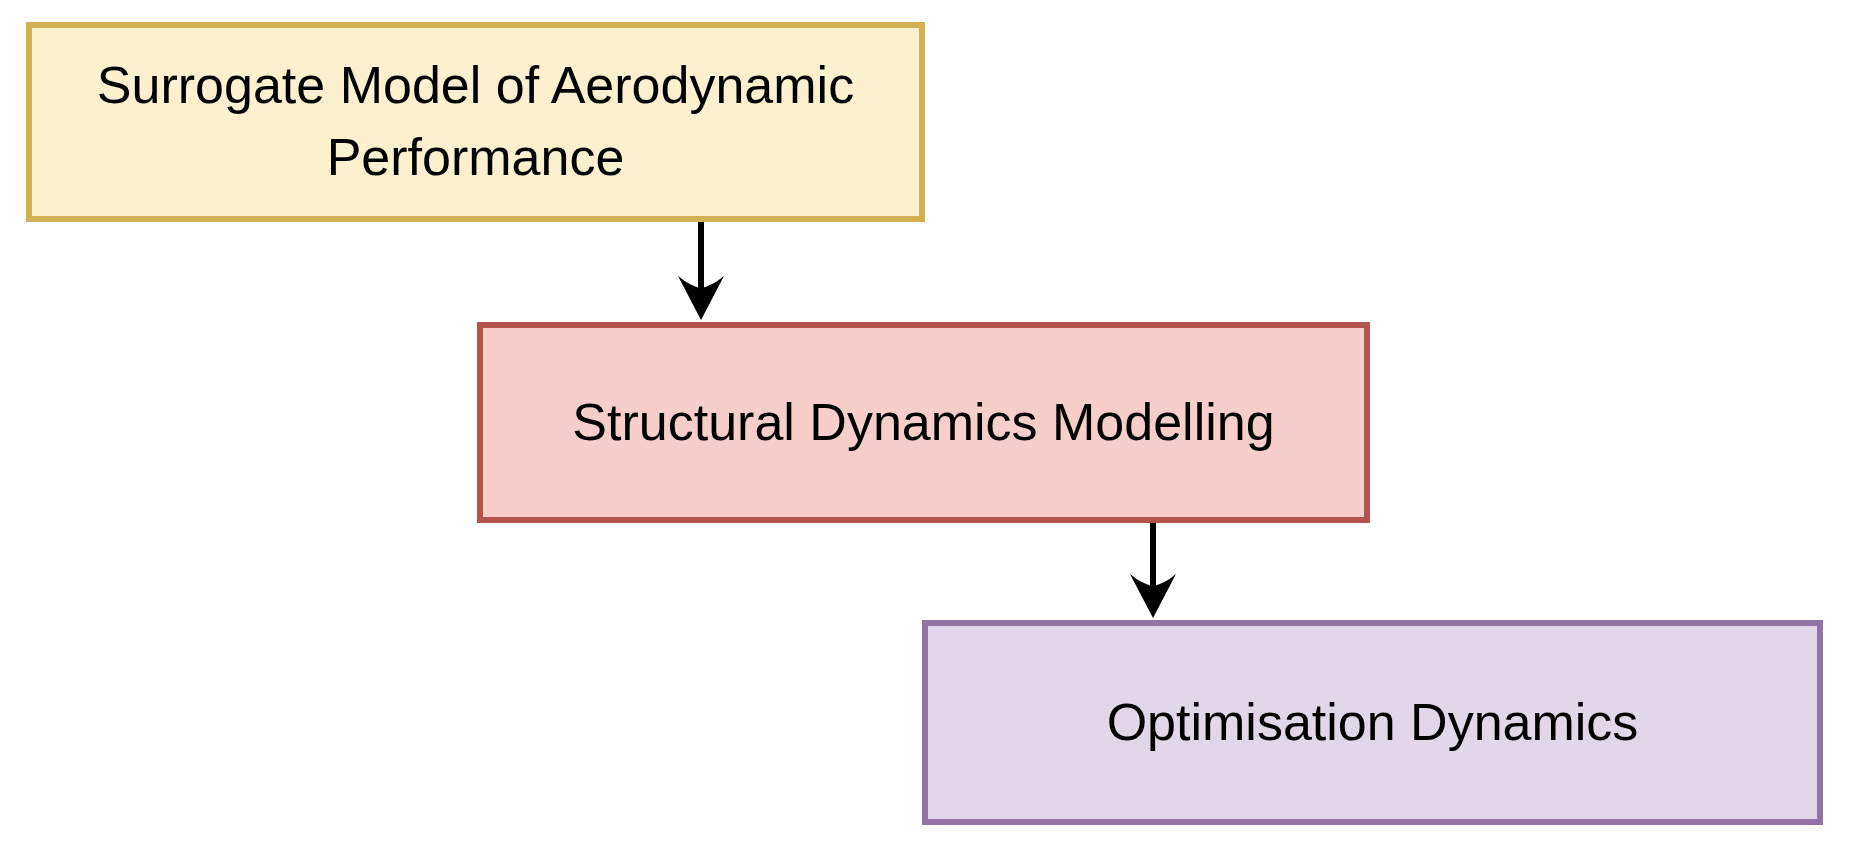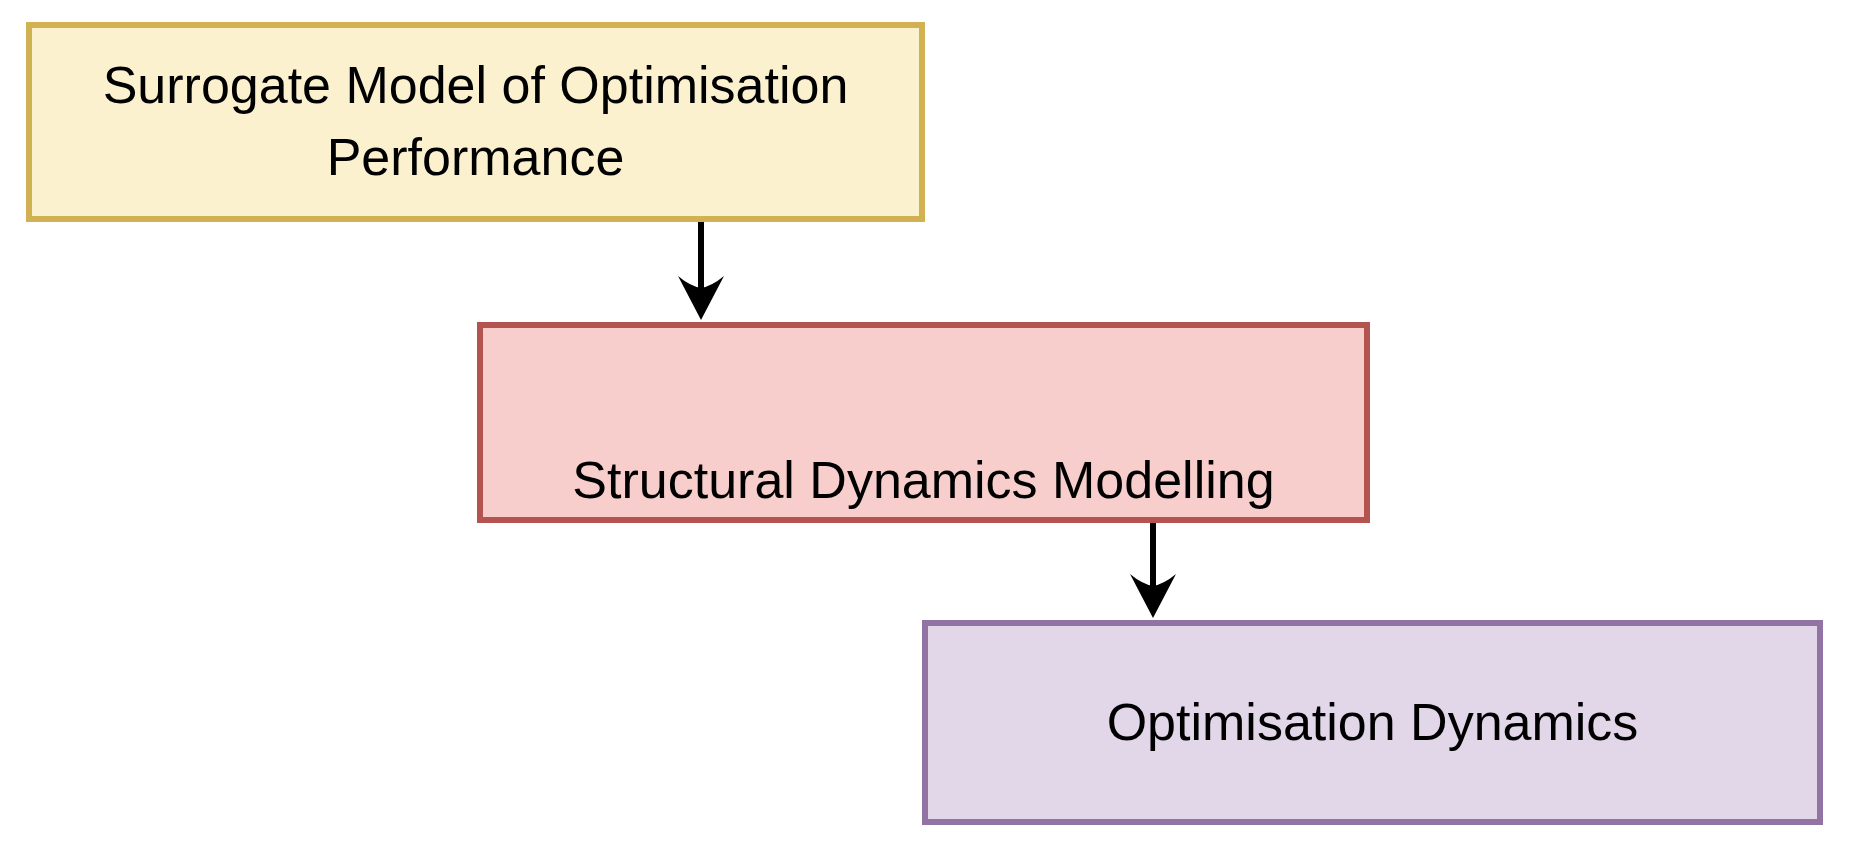"Surrogate Model of Optimisation" span { text: Optimisation -> Aerodynamic }
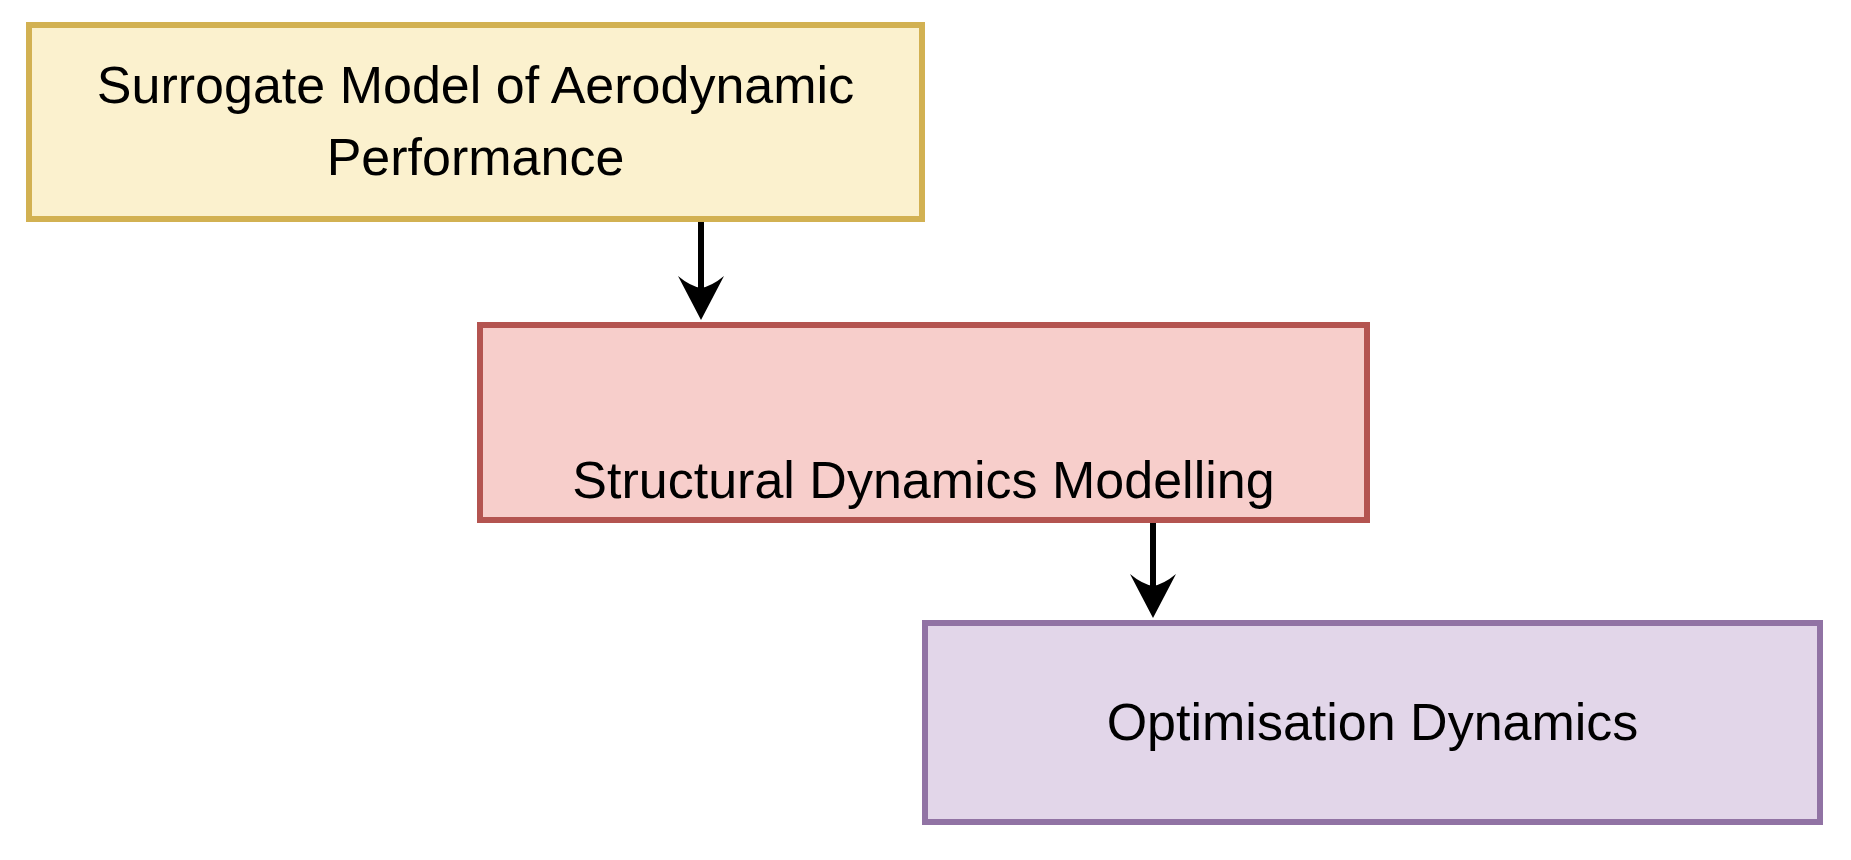"Structural Dynamics Modelling" .node-structural { align-items: flex-end -> none }
